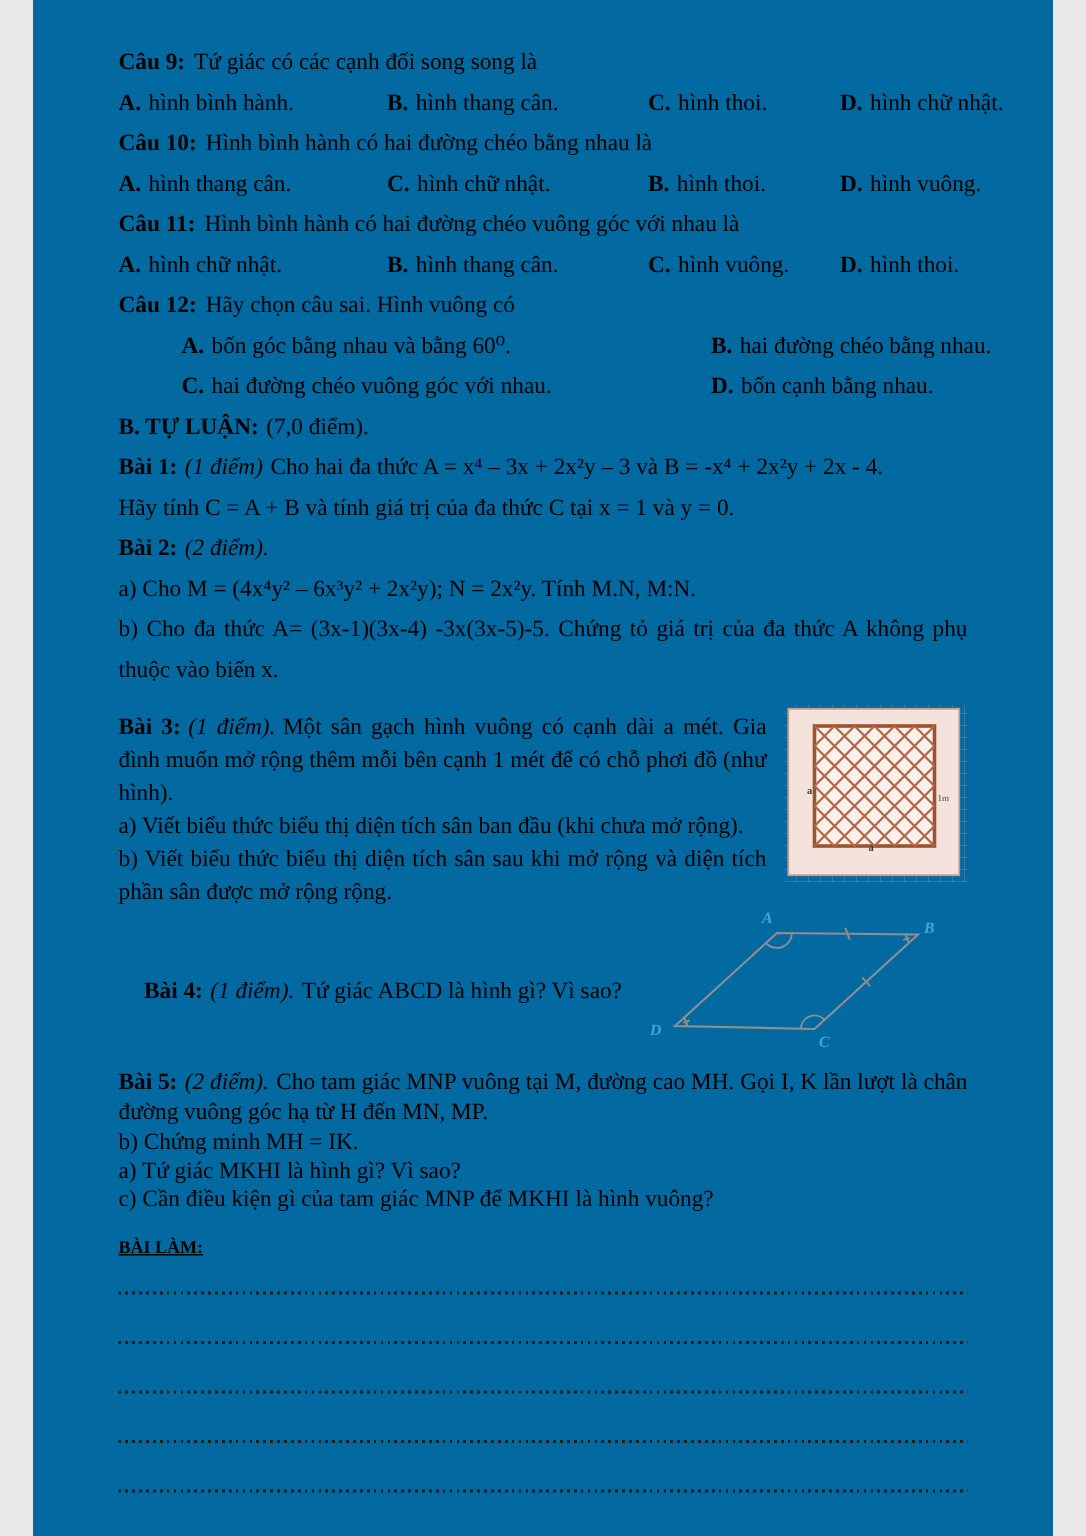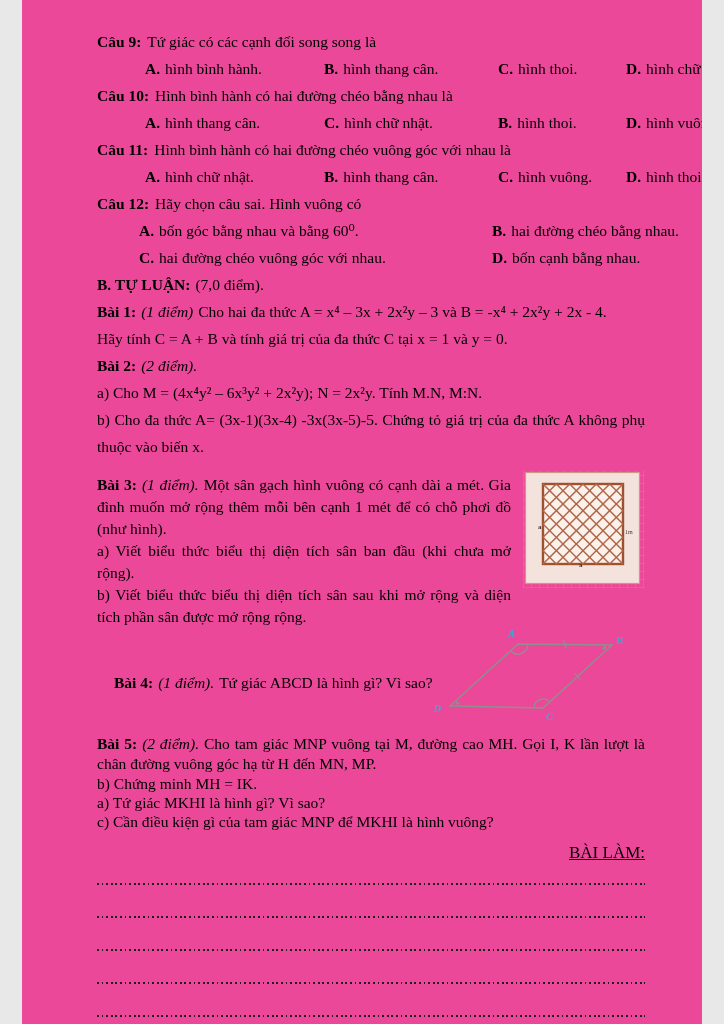"Câu 9: Tứ giác có" .page { background: #ec4899 -> #0369a1; padding-left: 18px -> none }
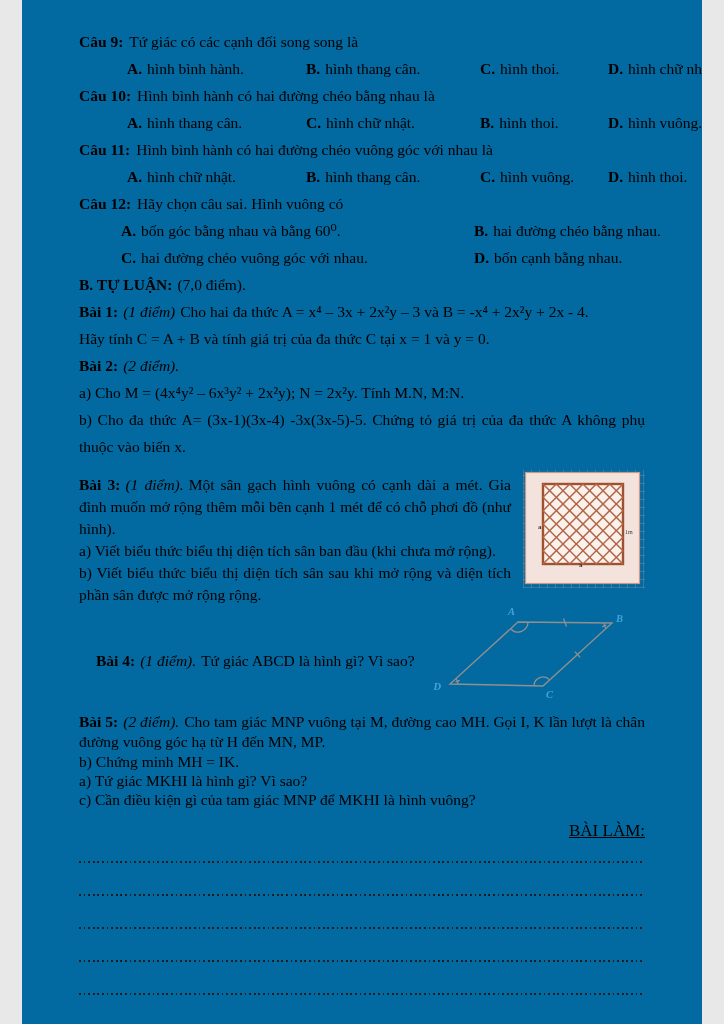"A. hình bình hành." .opts4 { margin-left: 48px -> none }
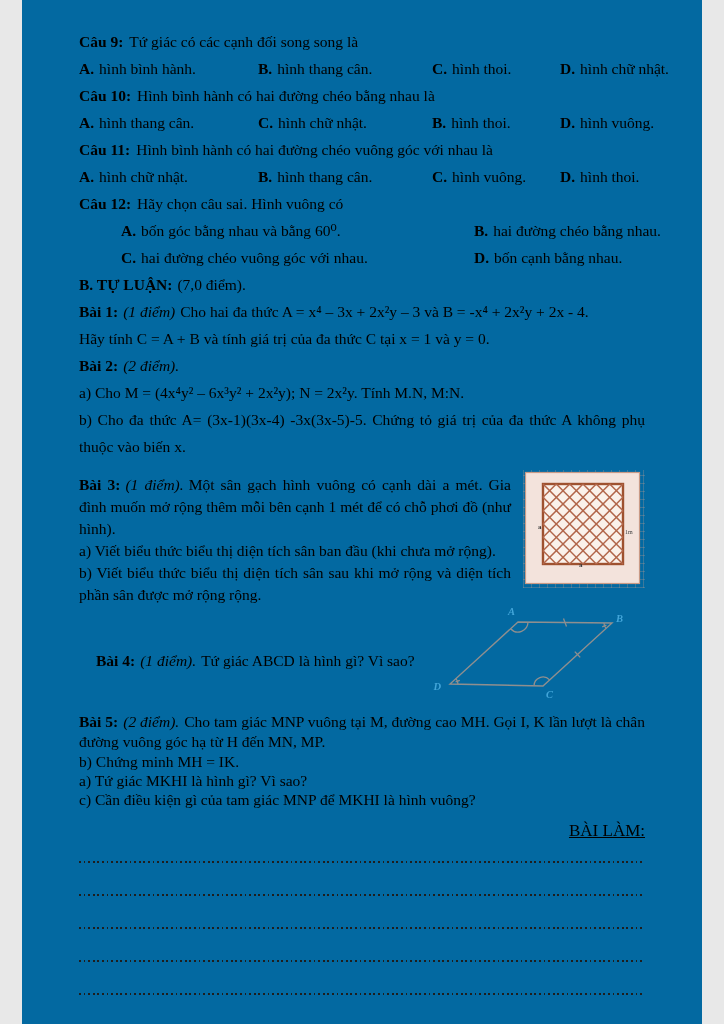"BÀI LÀM:" .bailam { font-size: 17px -> 12px; font-weight: normal -> bold; text-align: right -> left }
